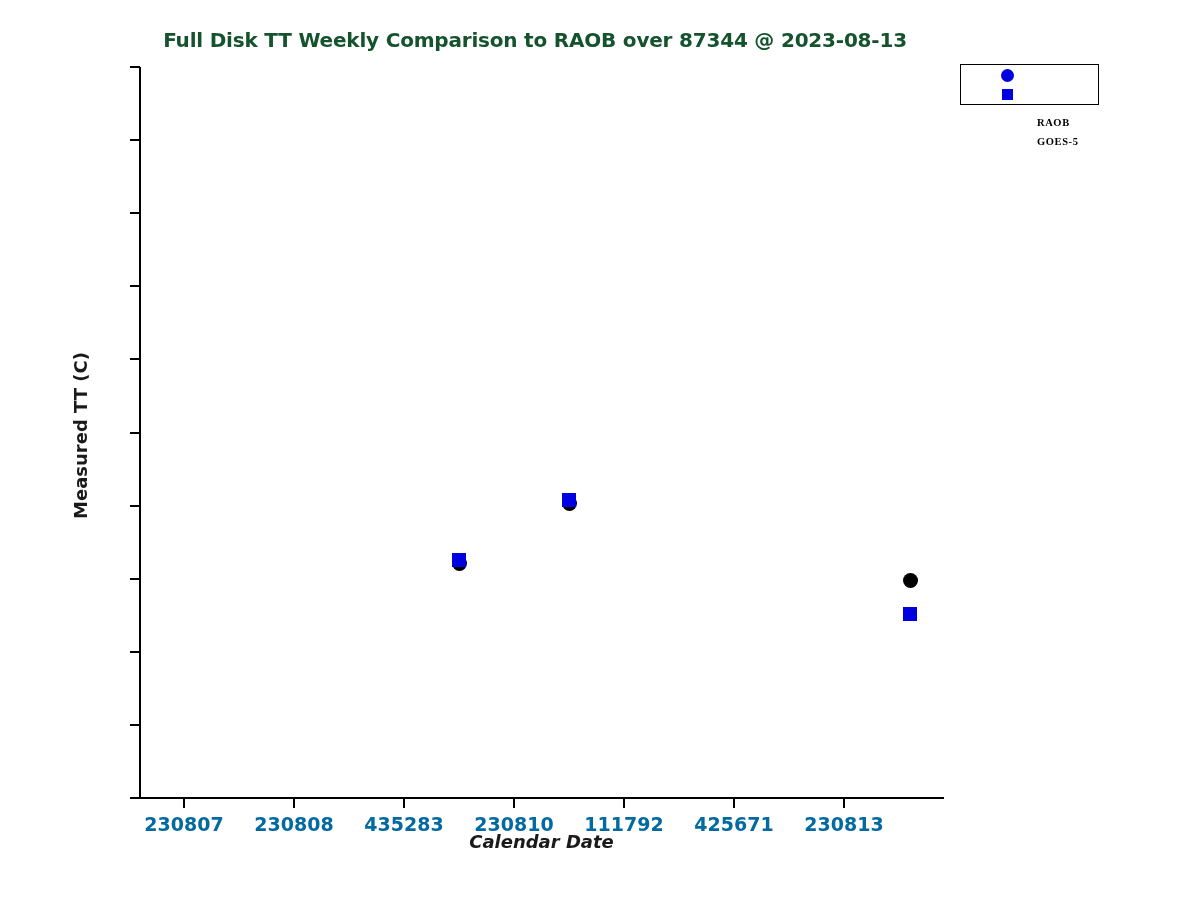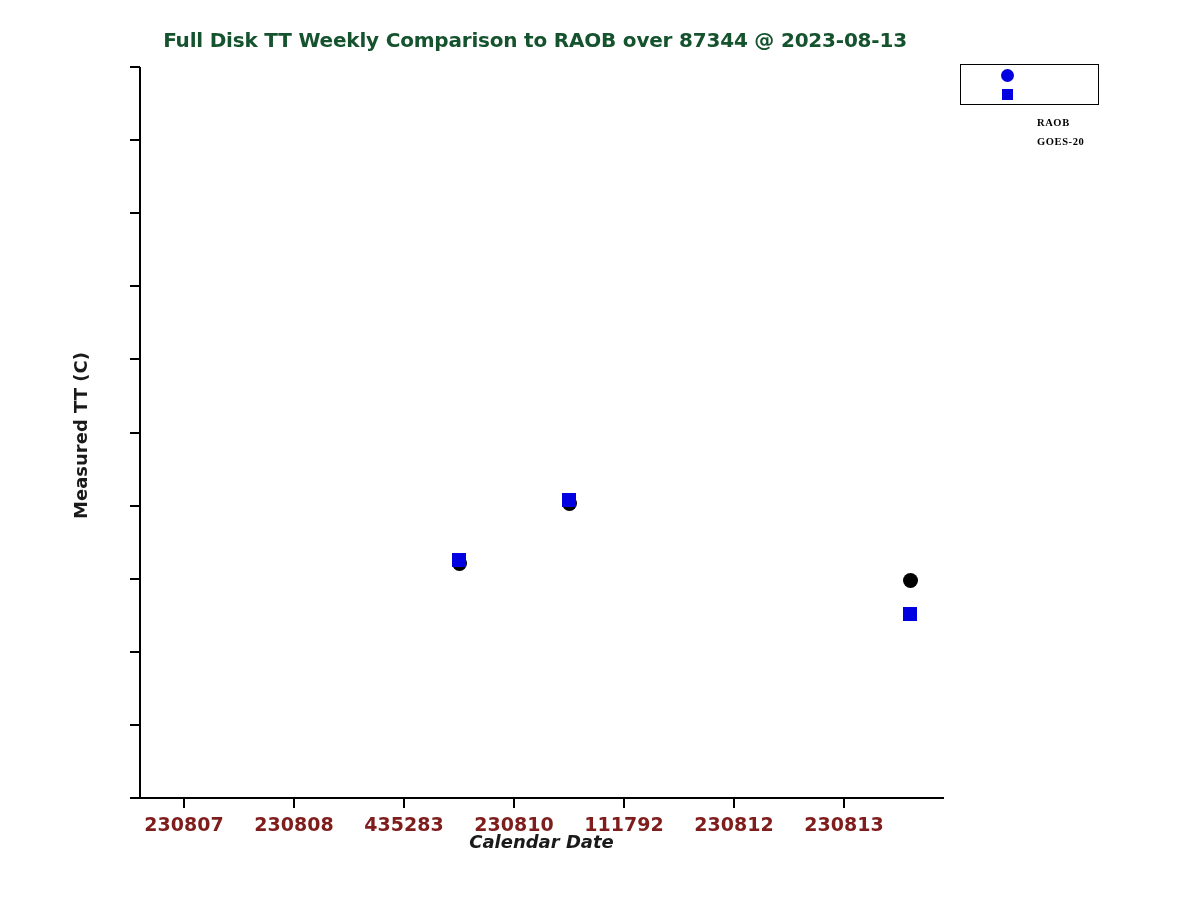"GOES-20" div.legend-text { text: GOES-20 -> GOES-5 }
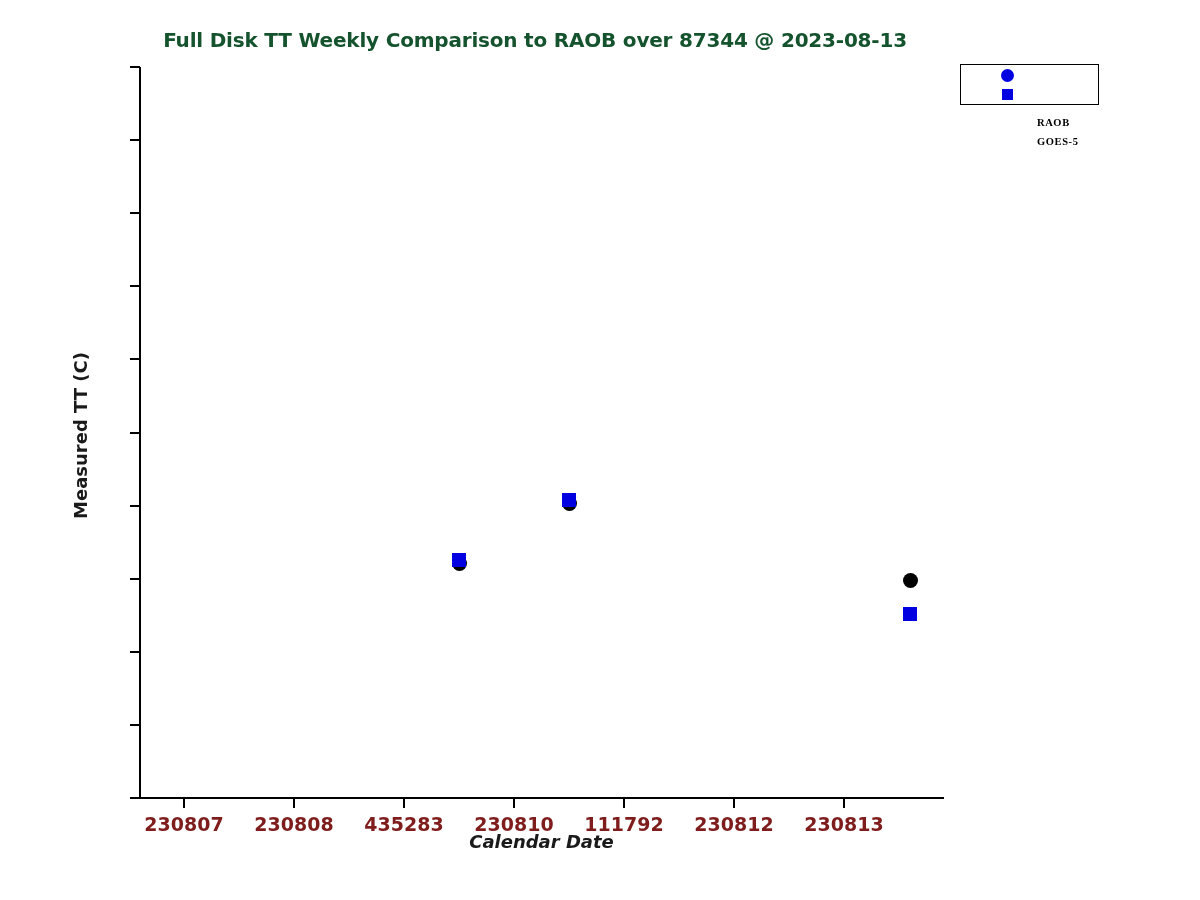"230807" .xlabel { color: #7f1d1d -> #0369a1 }
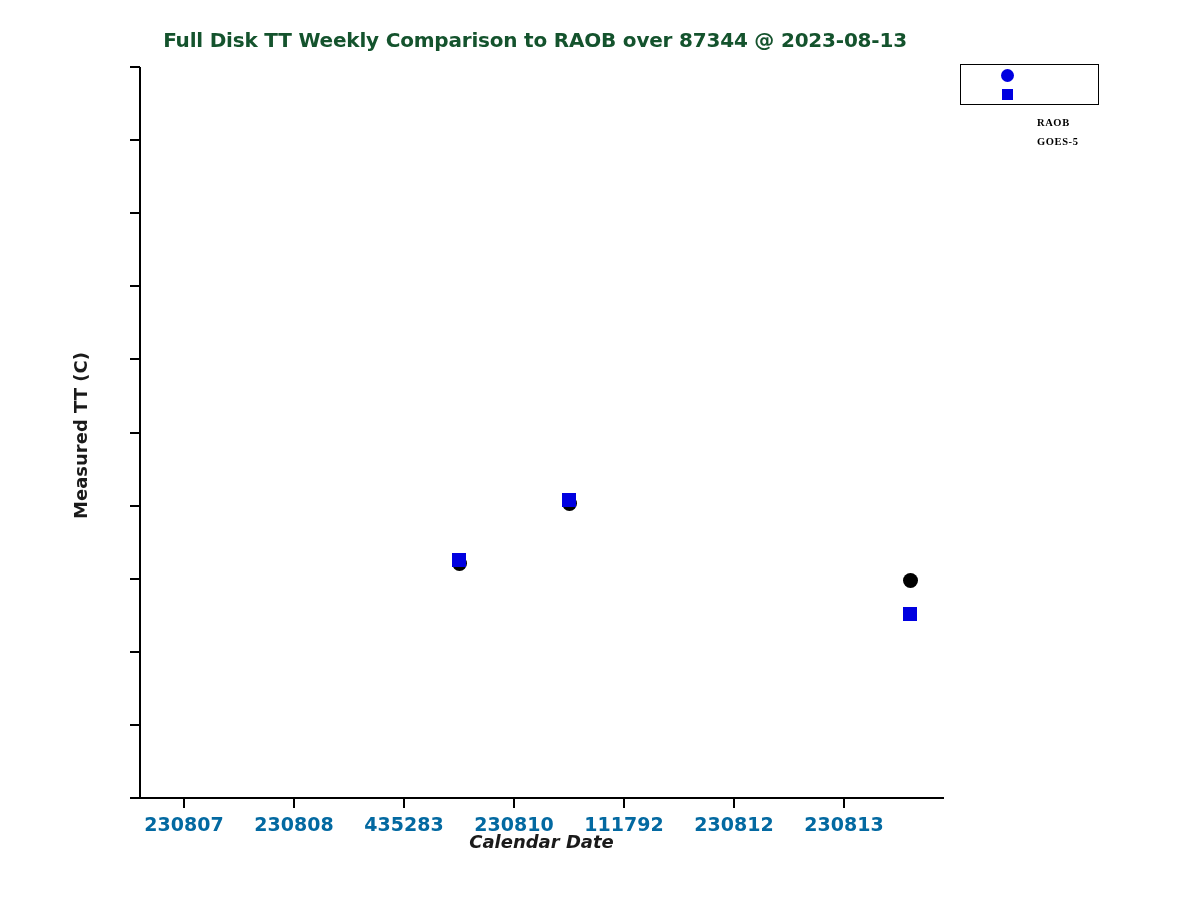"230812" div.xlabel { text: 230812 -> 425671 }
